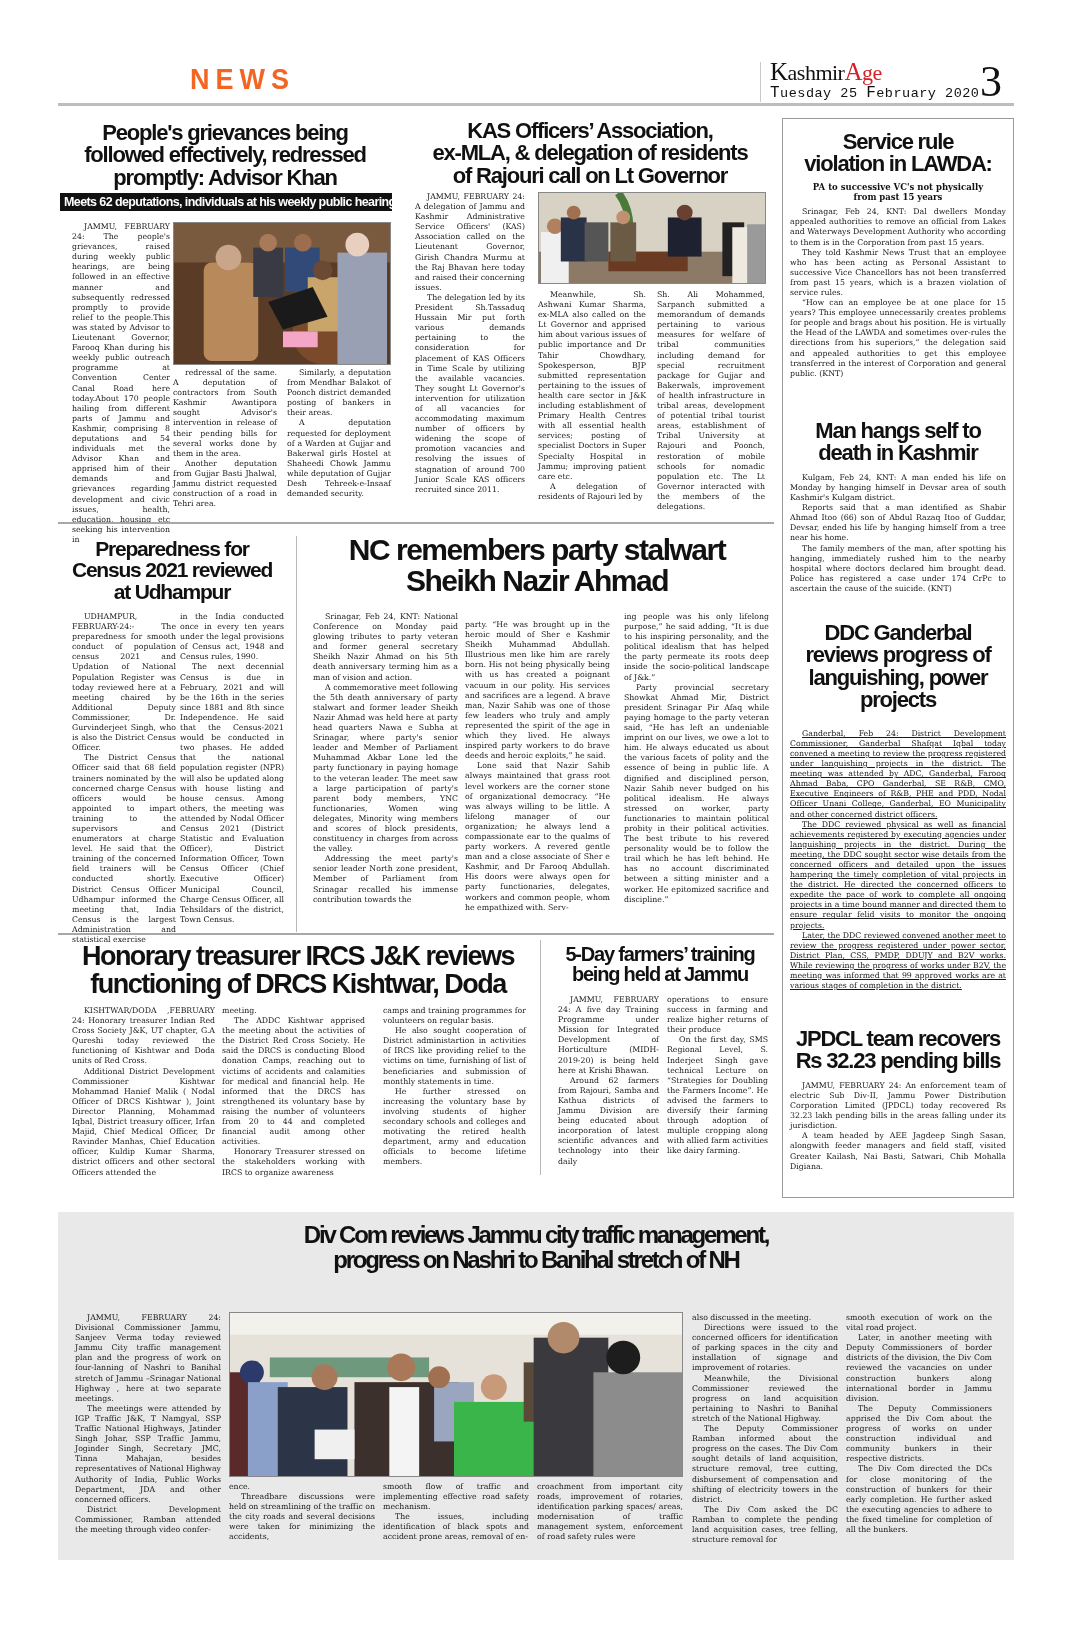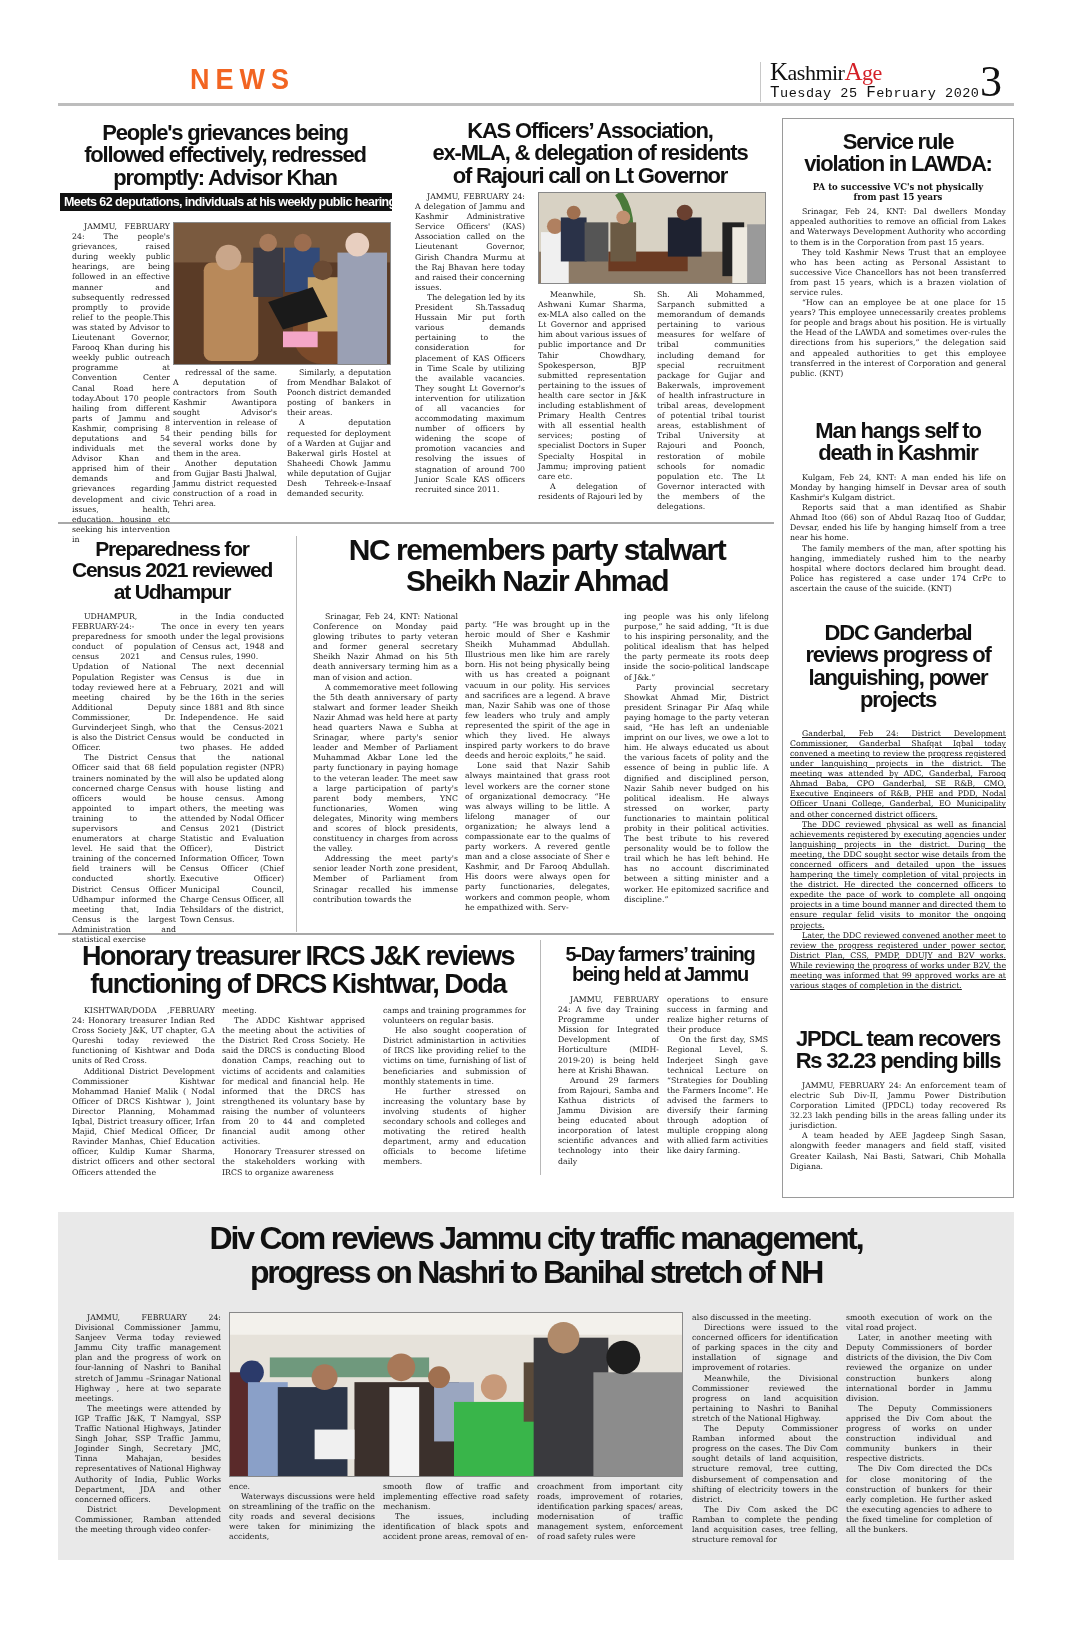"Around 29 farmers from Rajouri," p { text: 29 -> 62 }
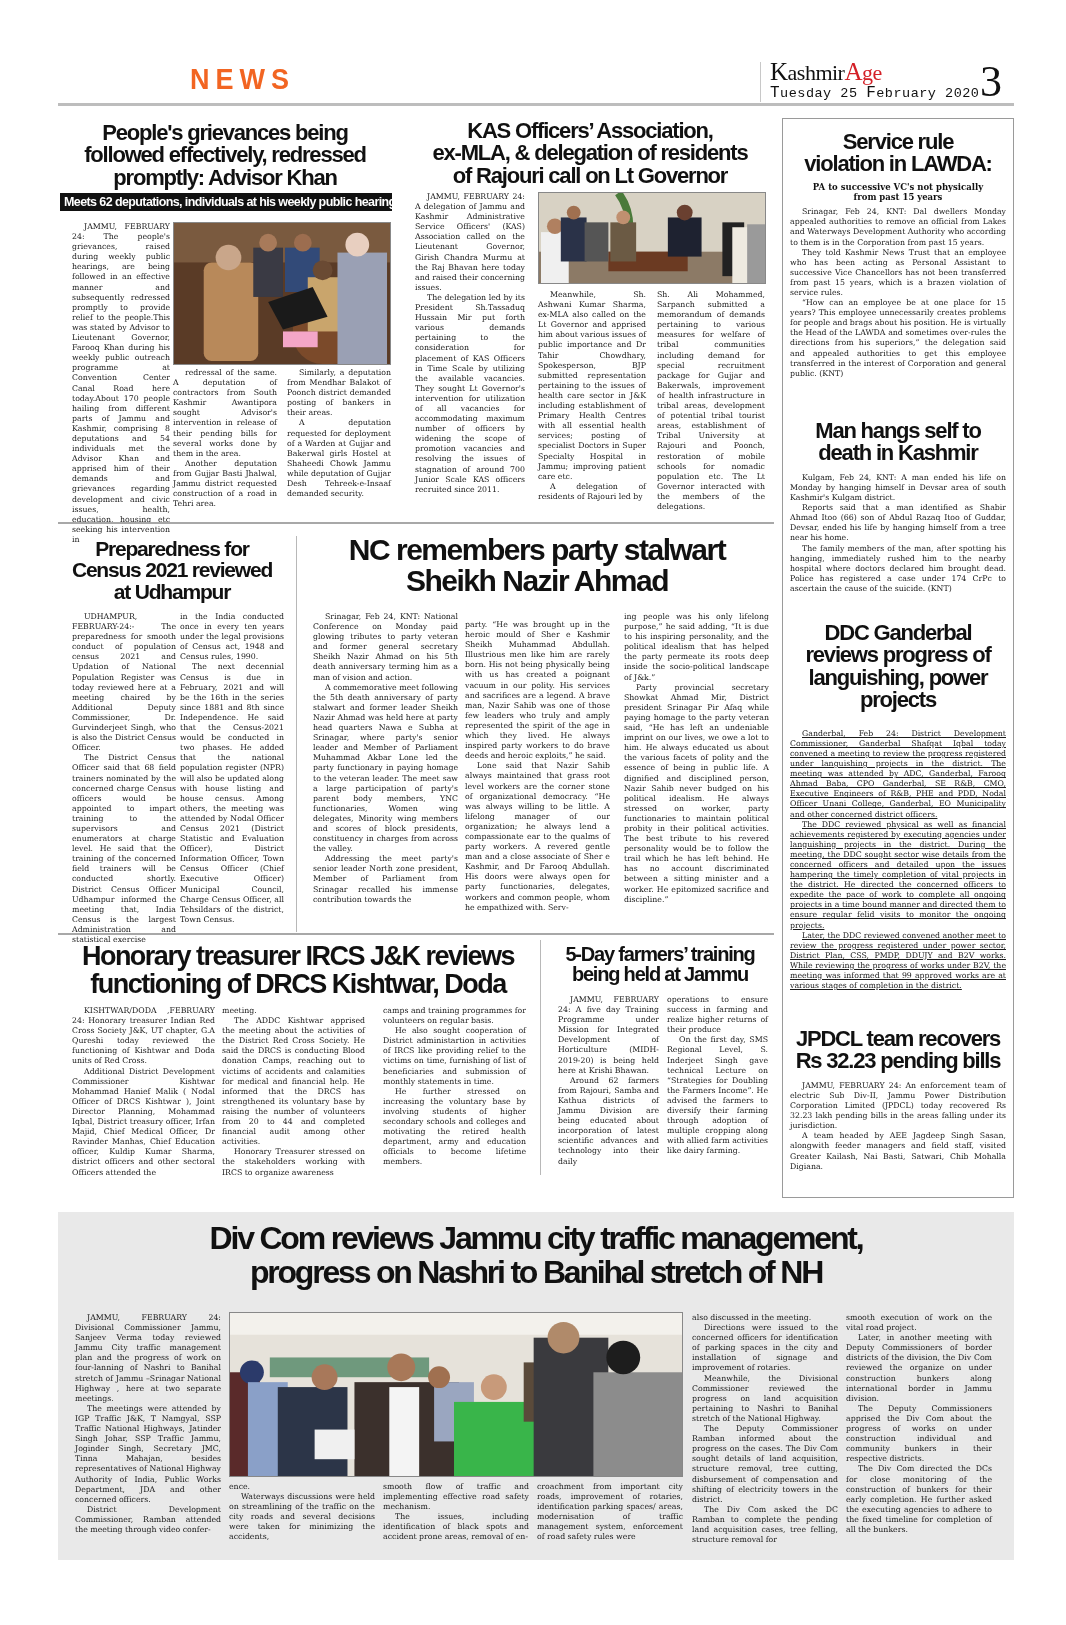"Div Com reviews Jammu city" .hl-xxl { font-size: 32px -> 24px }
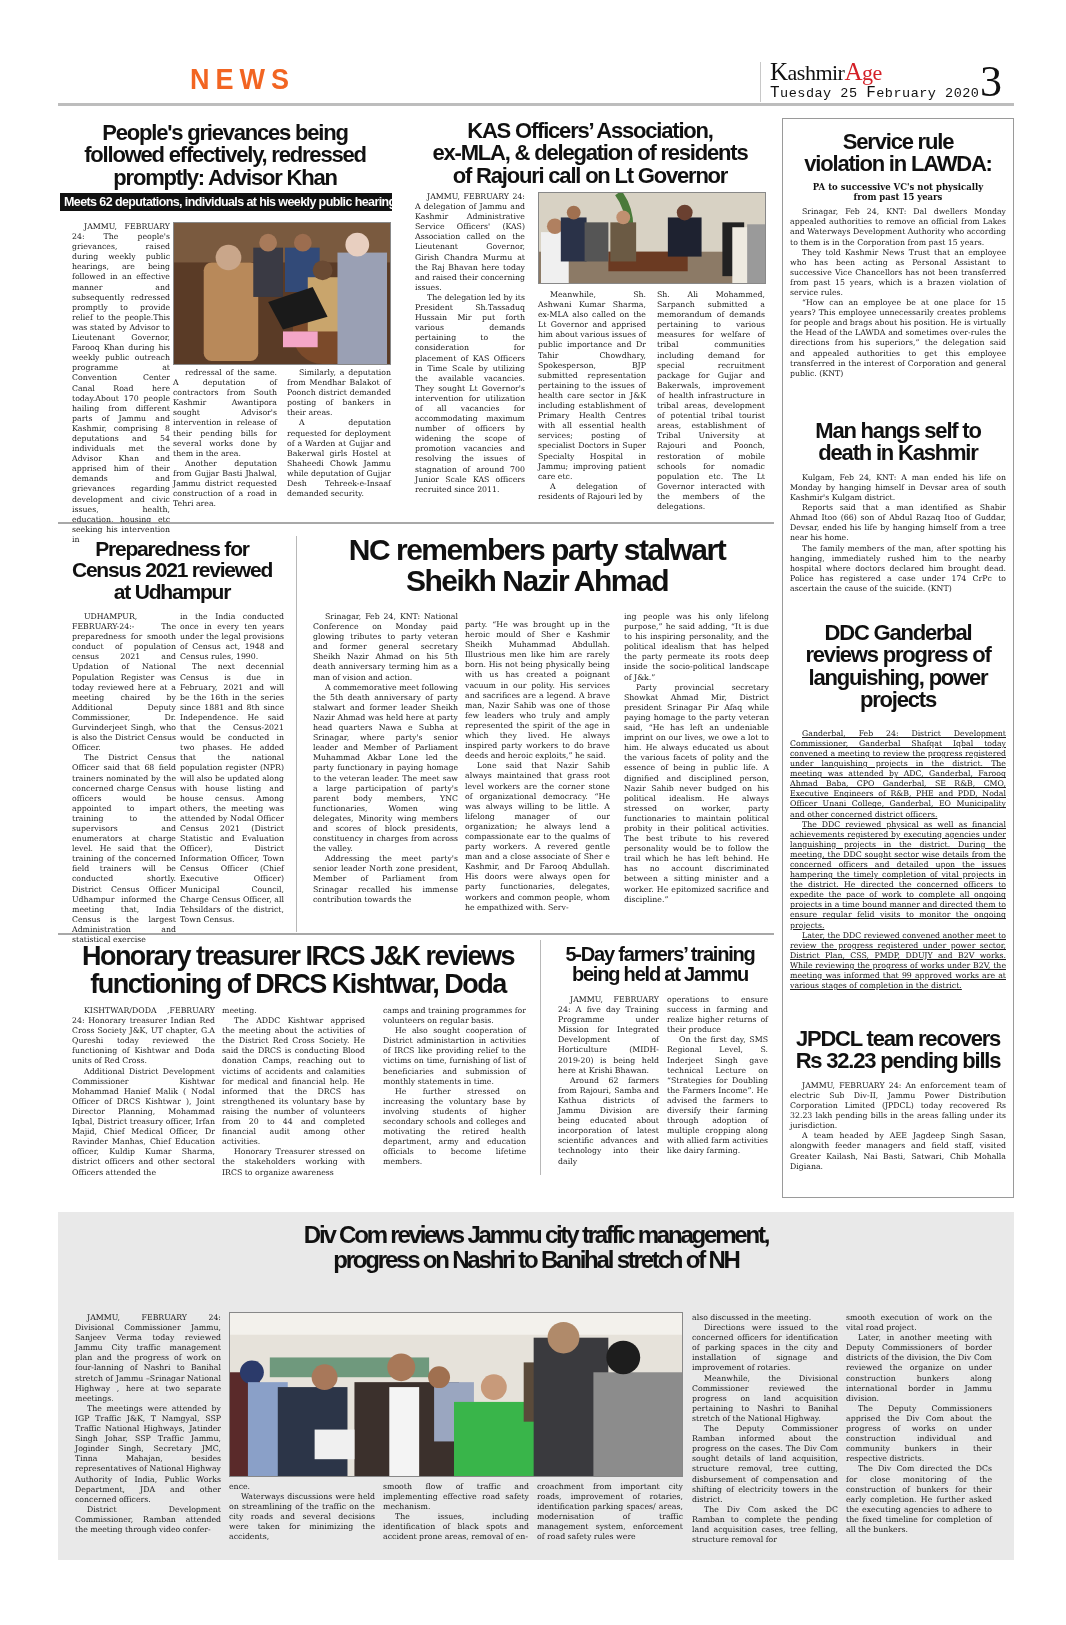"Later, in another meeting with" p { text: organize -> vacancies }
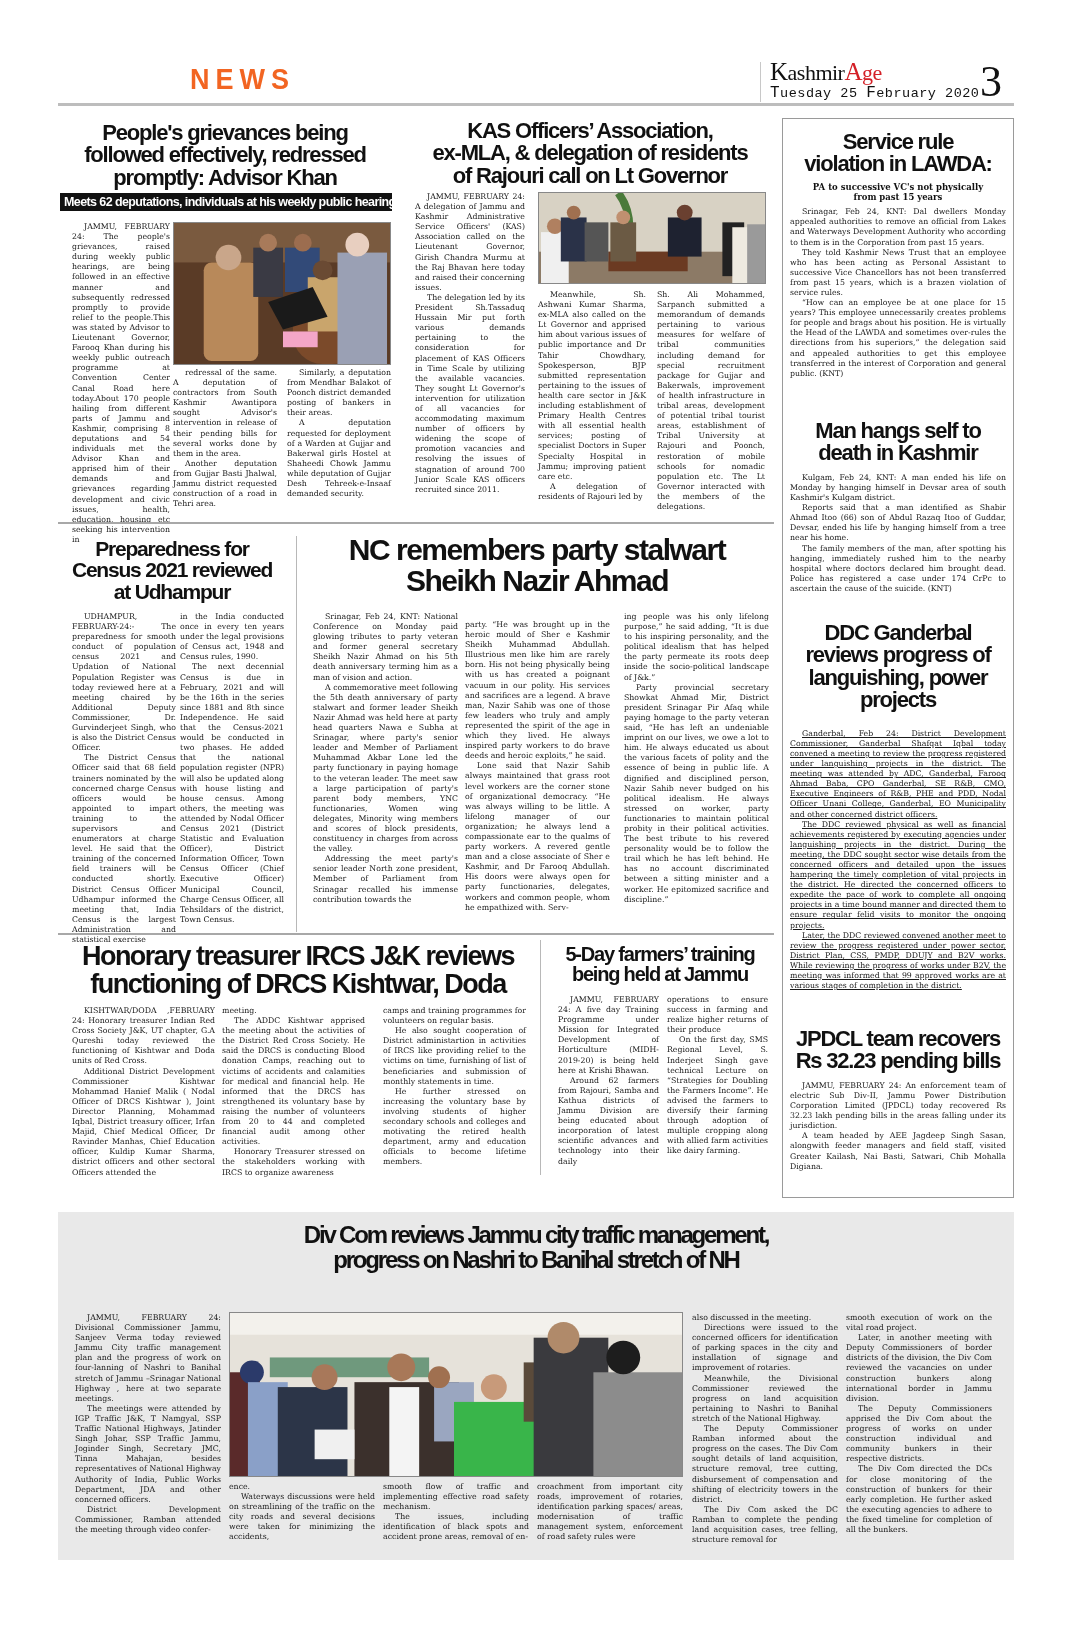"Waterways discussions were held on" p { text: Waterways -> Threadbare }
